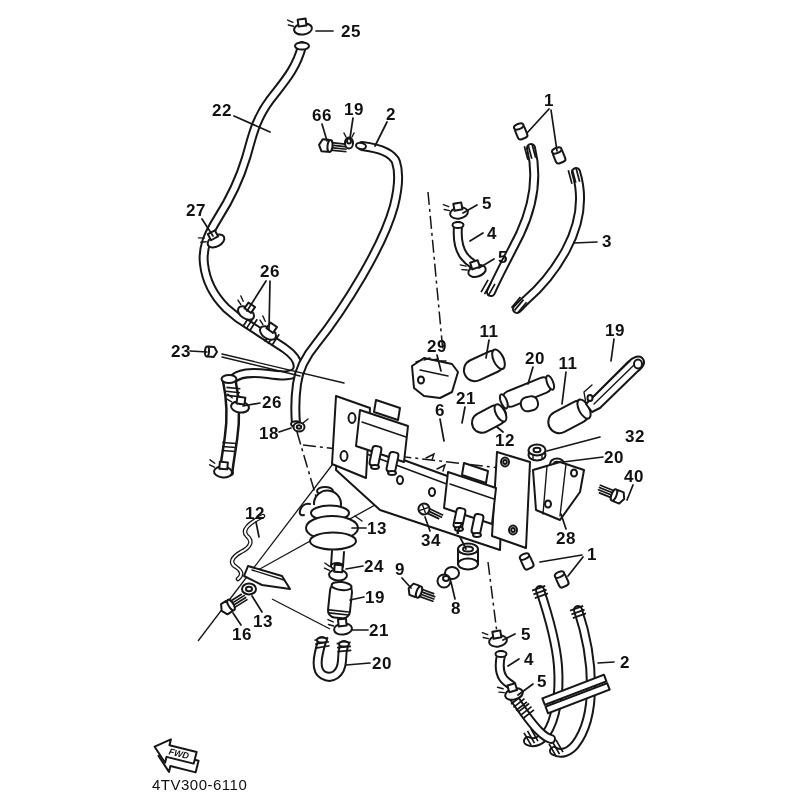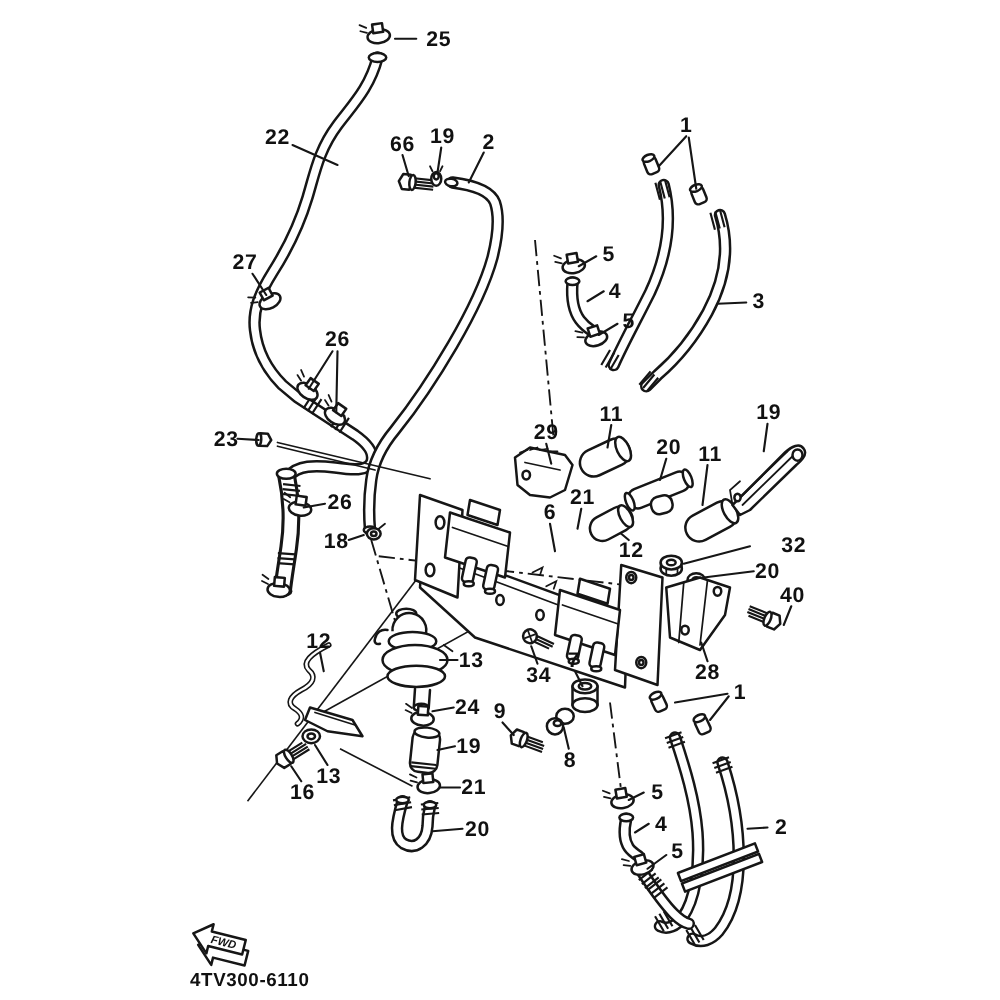"4TV300-6110" .code { font-weight: bold -> normal }
